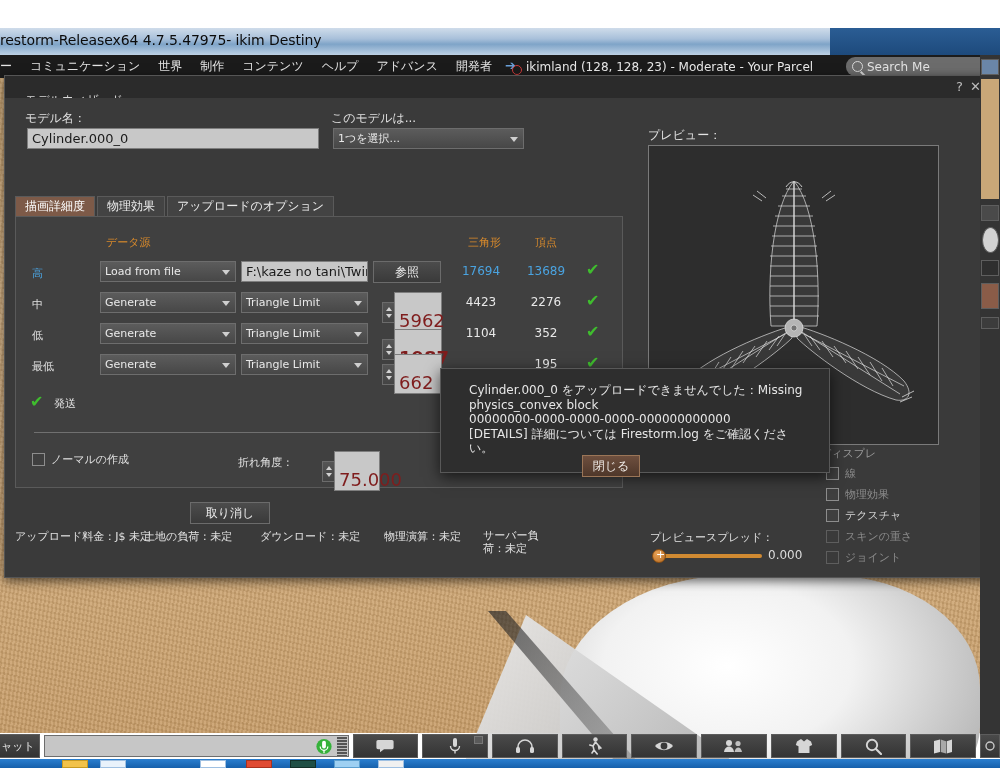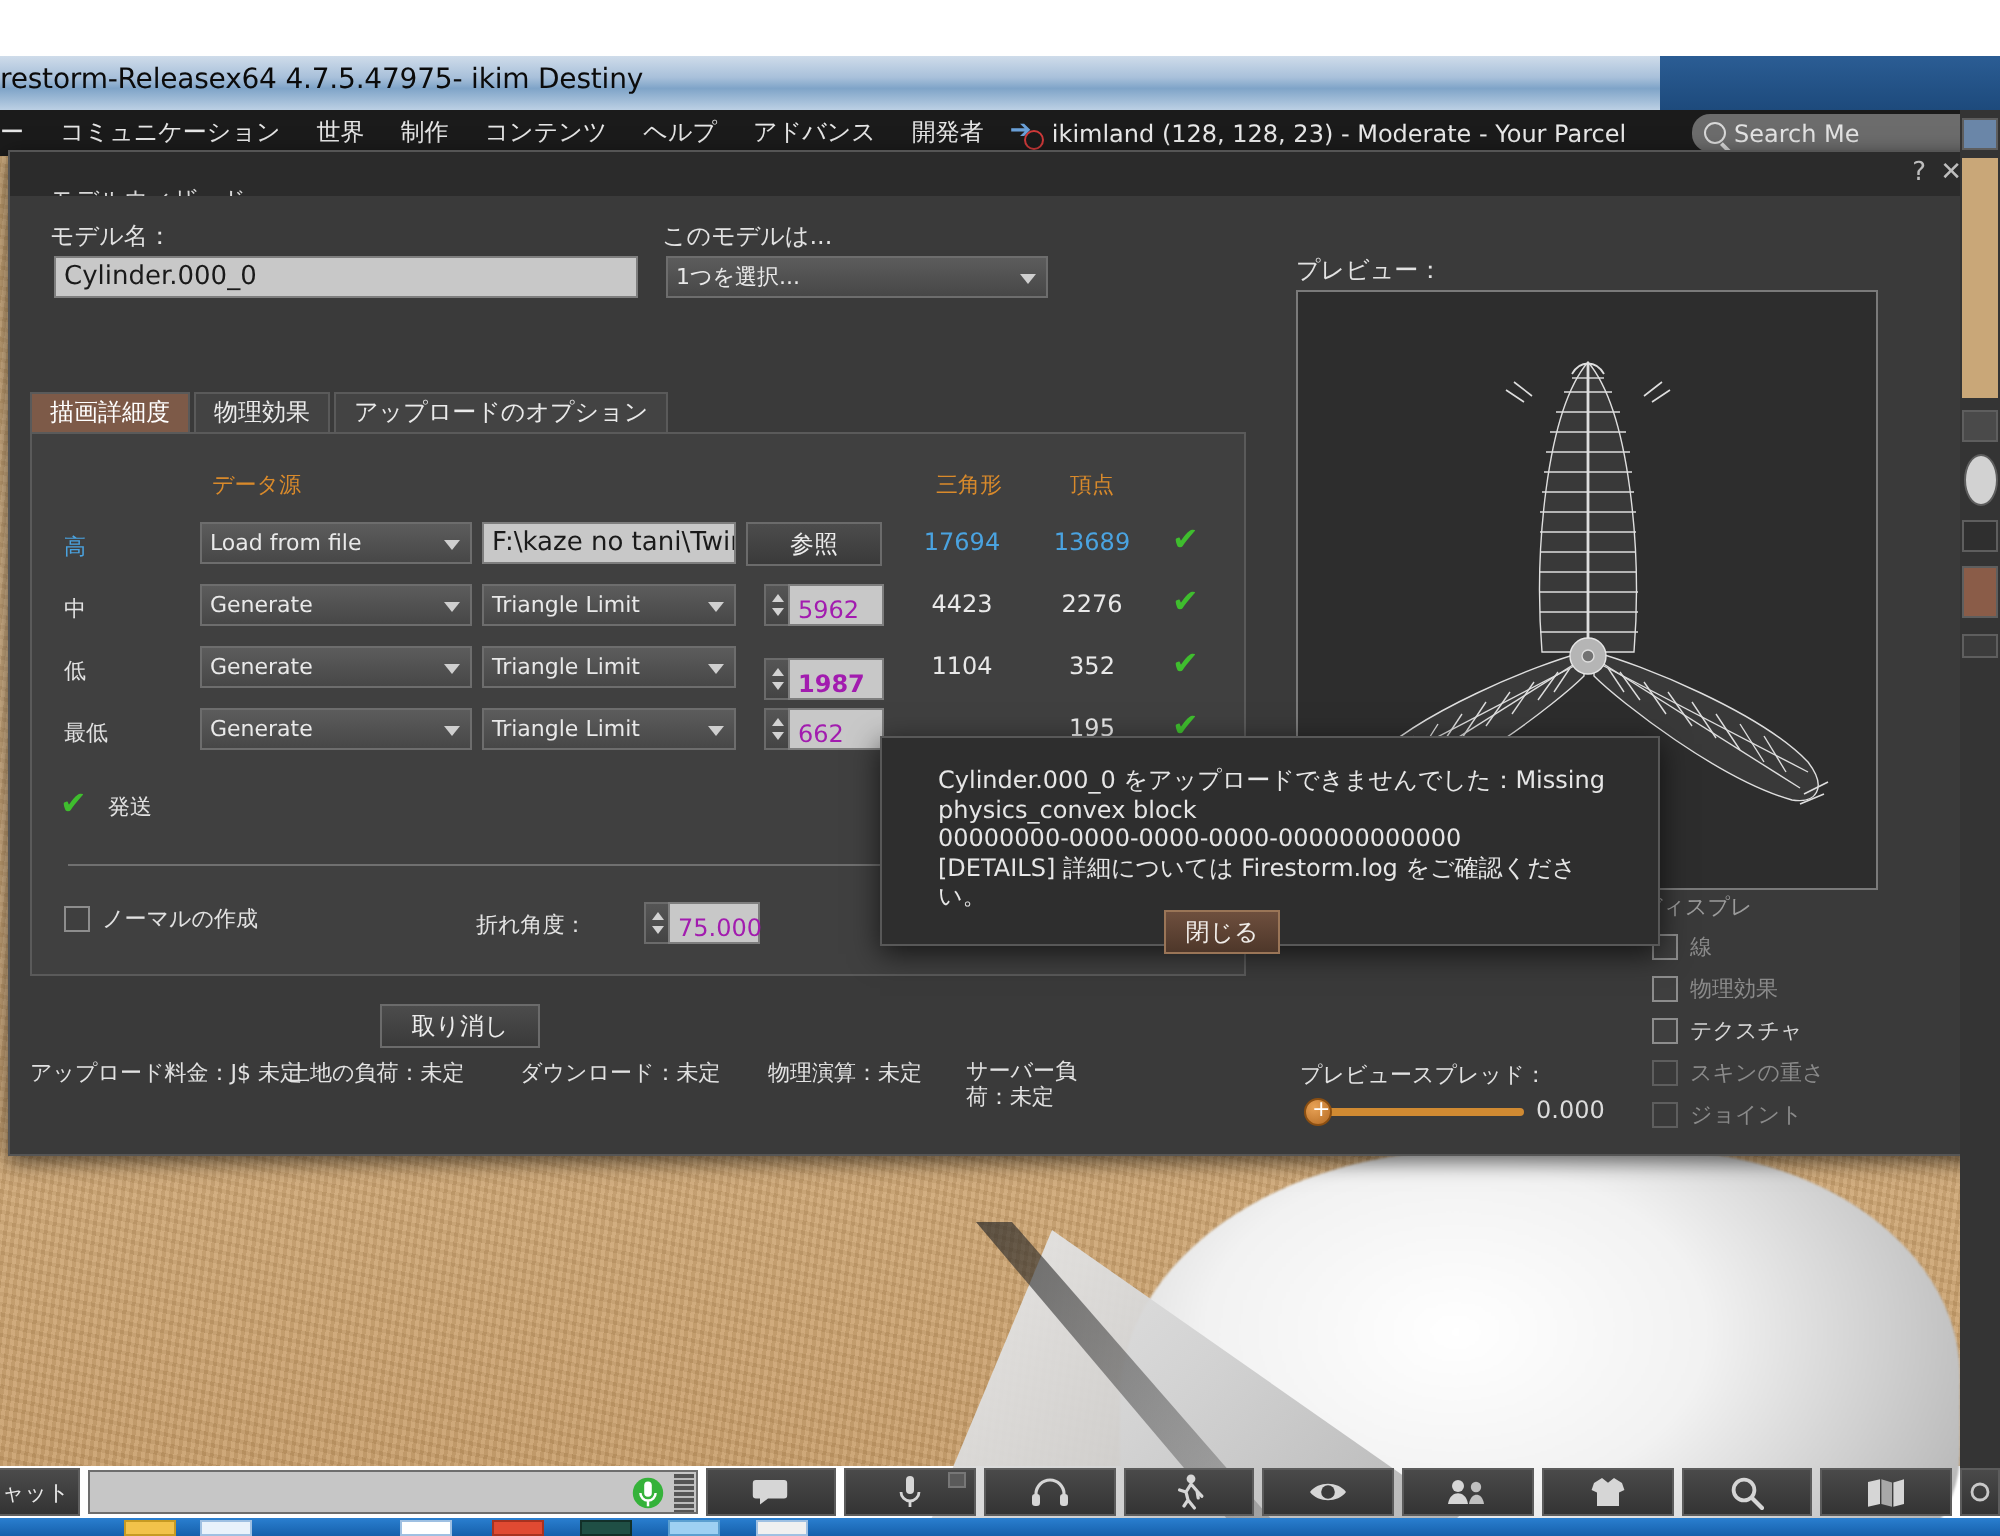"5962" .spin .sval { color: #a21caf -> #7f1d1d; font-size: 12px -> 18px; padding: 4px 4px -> 19px 4px }
